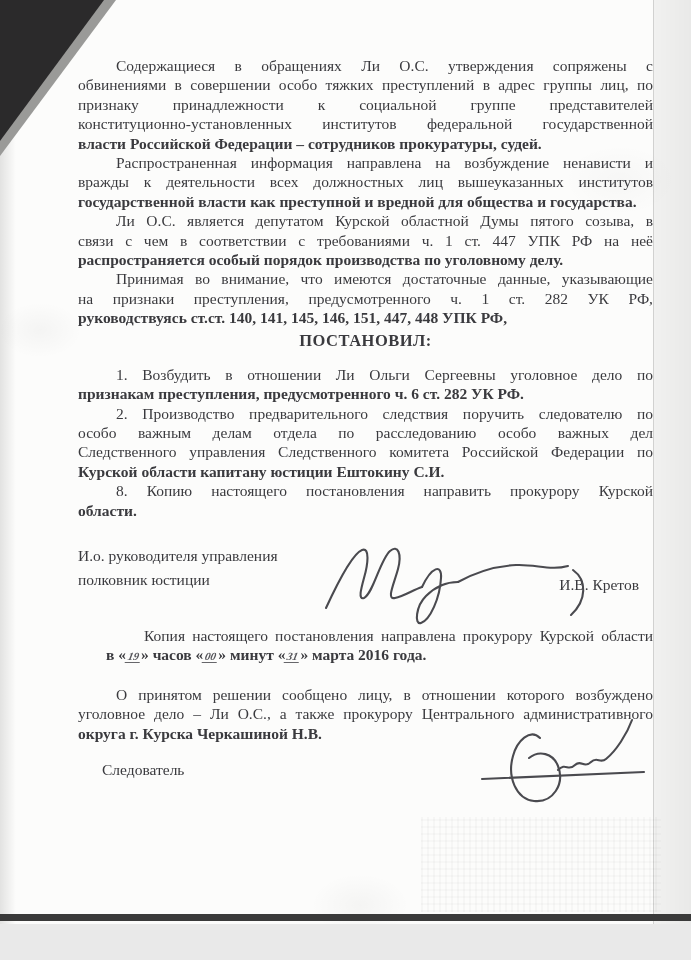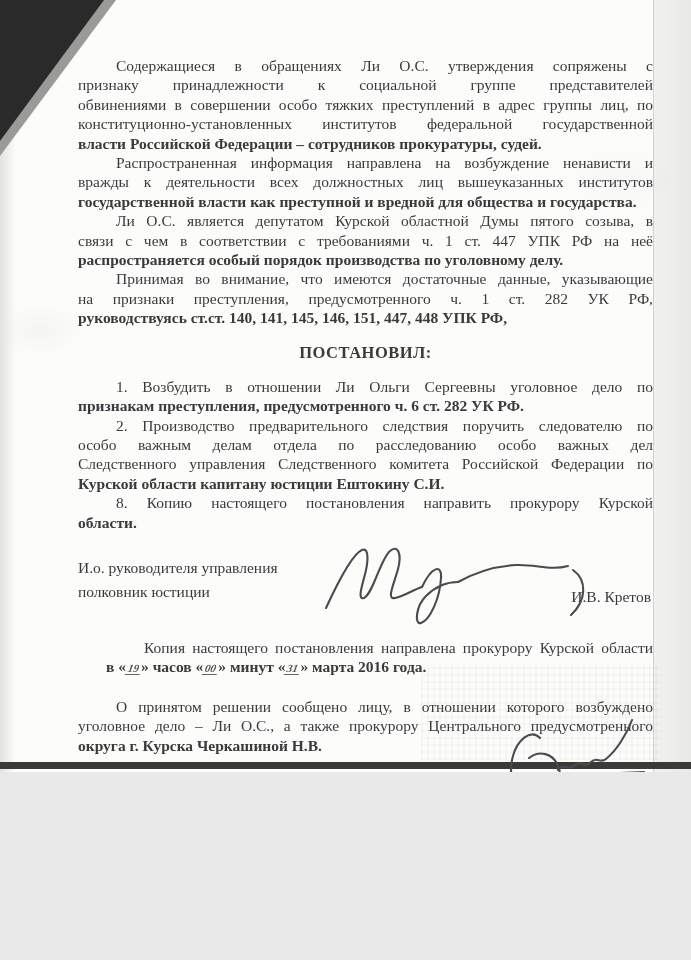"Содержащиеся в обращениях Ли О.С." .paper { height: 772px -> 924px }
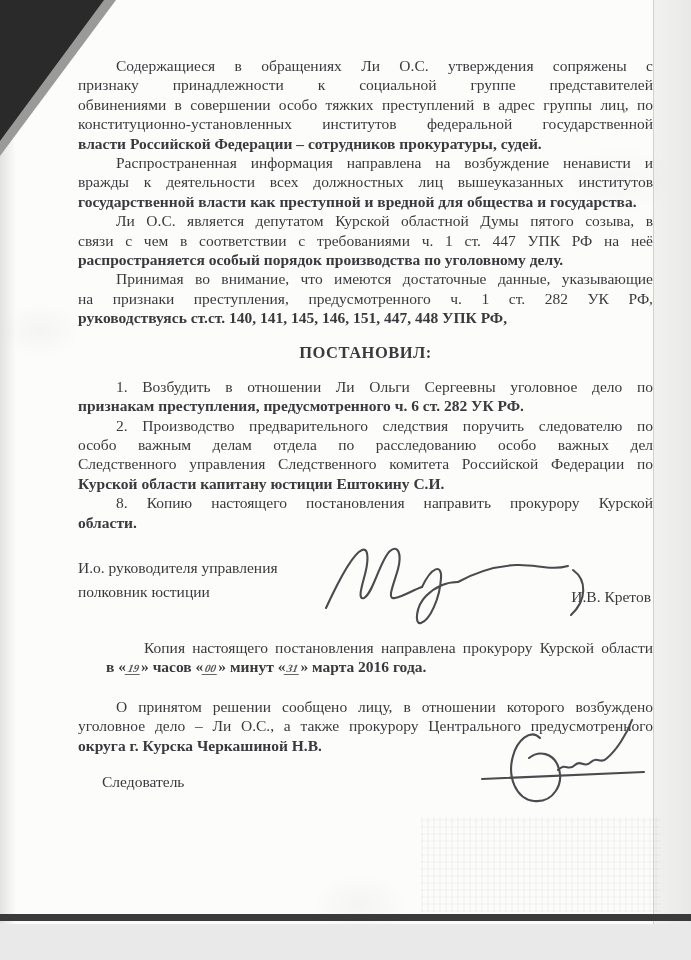"признаку принадлежности к социальной" div.line { order: before "обвинениями в совершении особо тяжких" -> after "обвинениями в совершении особо тяжких" }
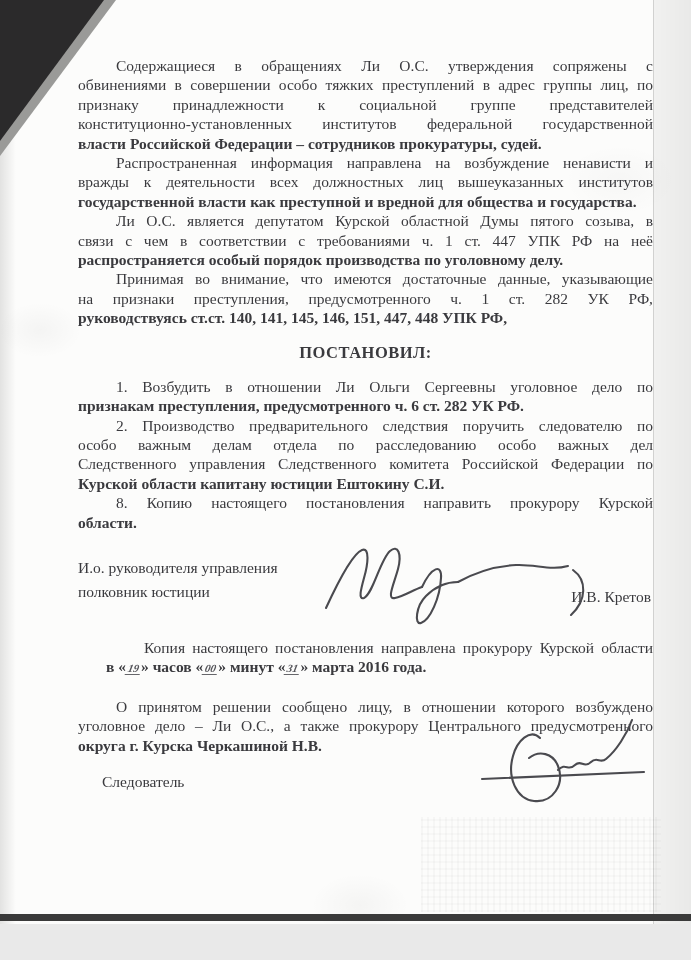"ПОСТАНОВИЛ:" .heading { margin: 15px 0 14px -> 3px 0 14px }
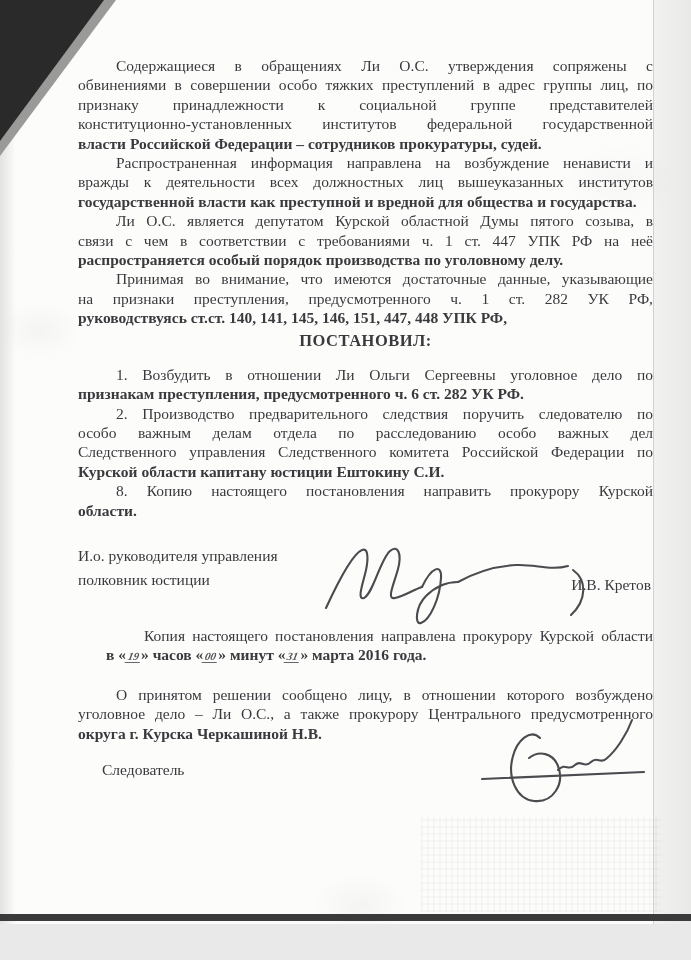"И.В. Кретов" .appname { right: 2px -> 14px }
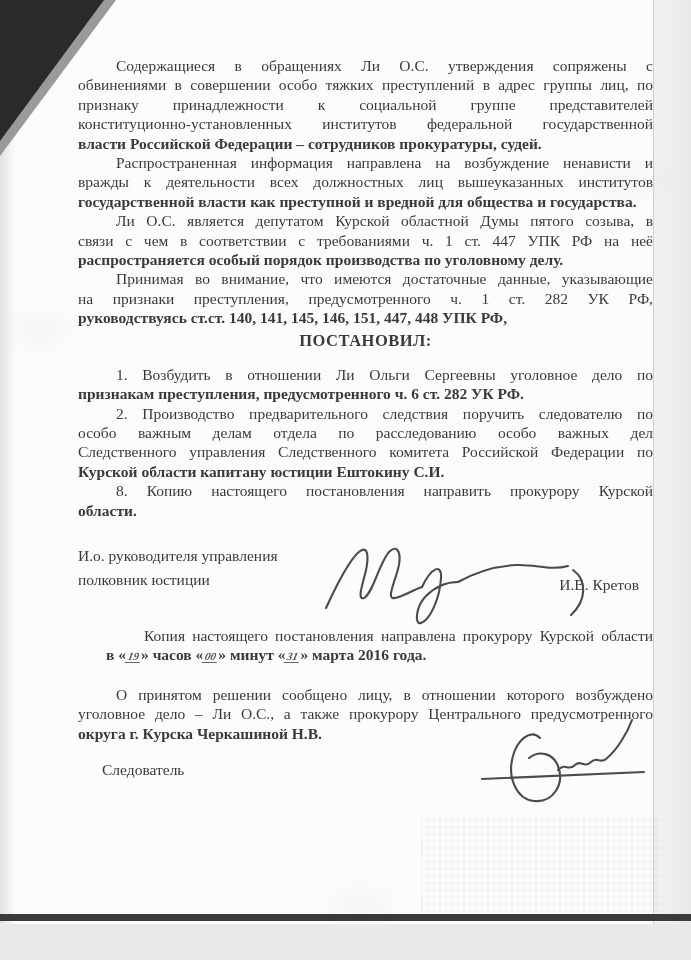"уголовное дело – Ли О.С.," div.line { text: предусмотренного -> административного }
